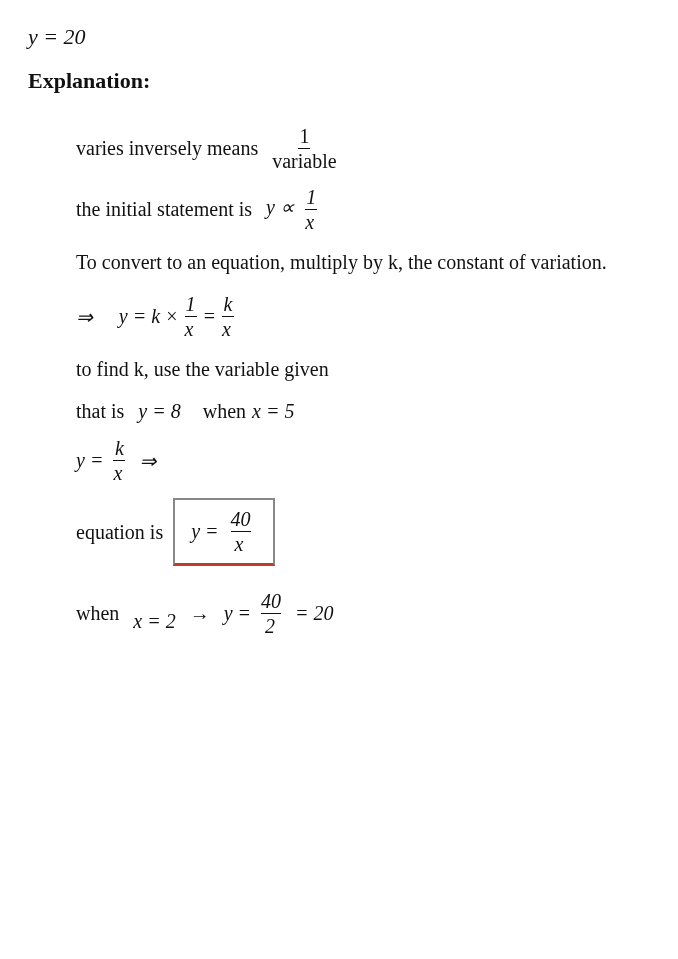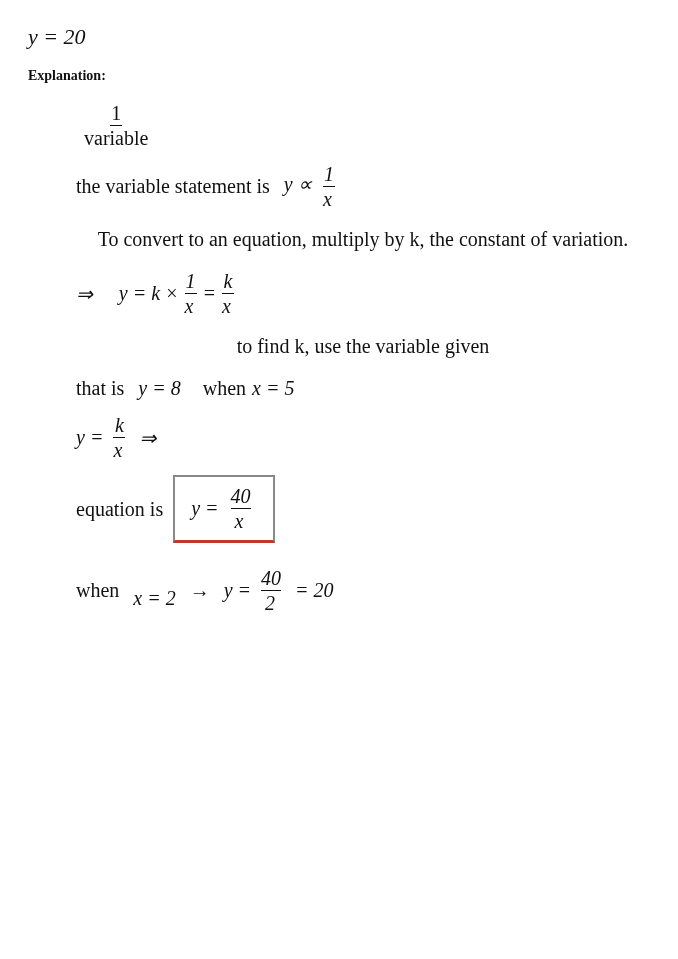"Explanation:" .explanation-label { font-size: 14px -> 22px; margin-bottom: 18px -> 31px }
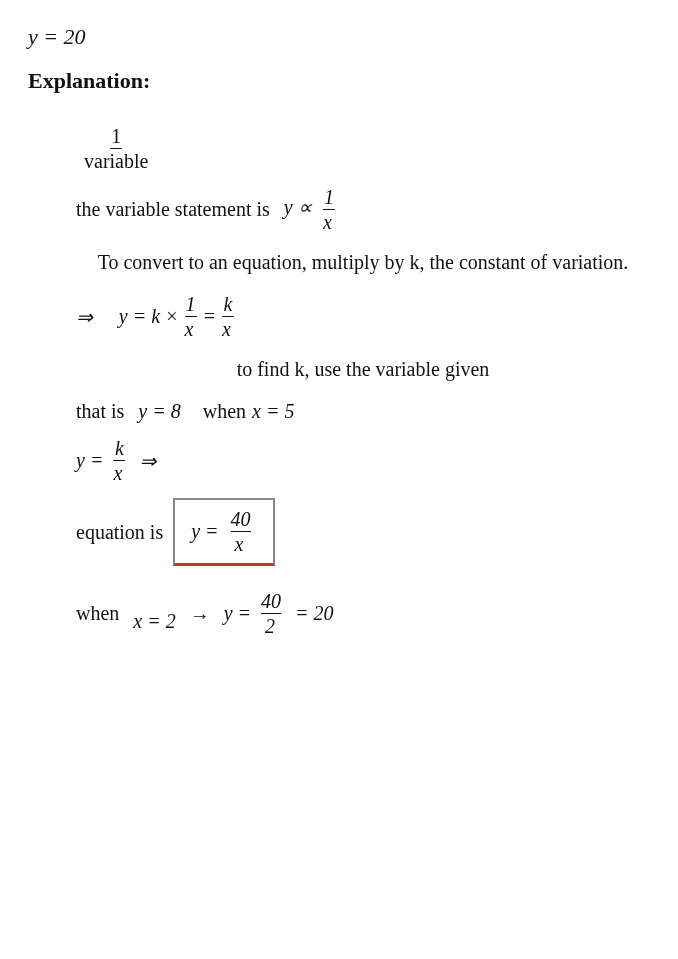"varies inversely means" span { html: none -> <span>varies inversely means</span> }
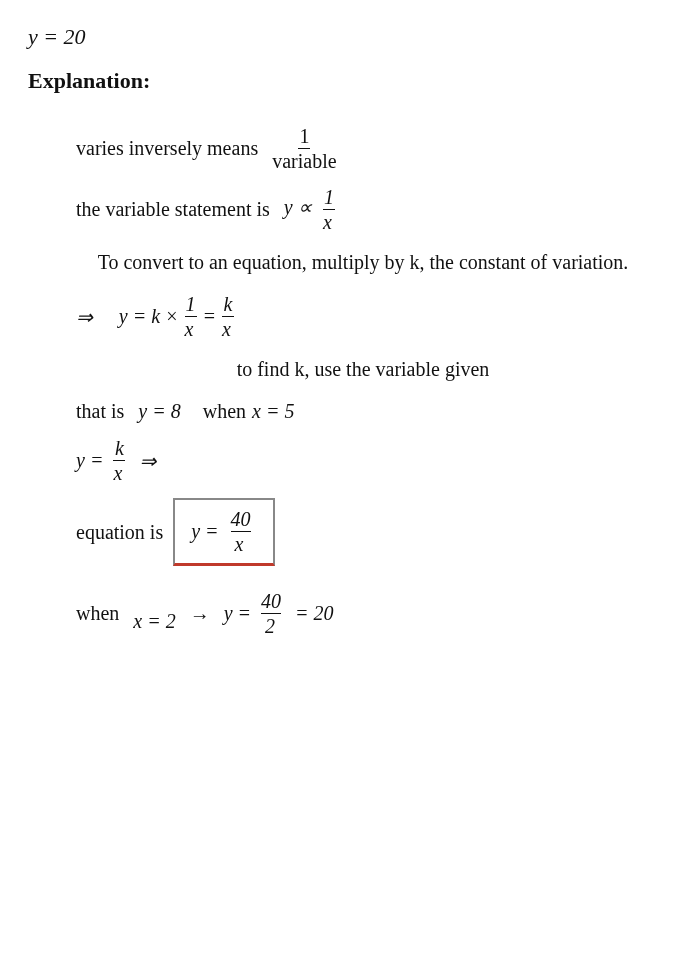"the variable statement is" span { text: variable -> initial }
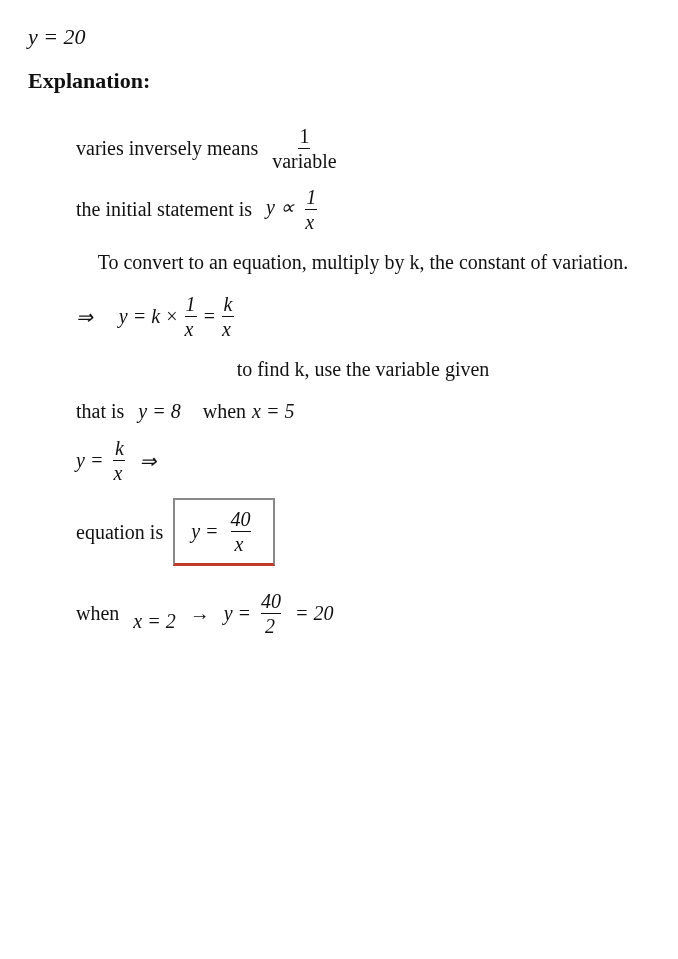"To convert to an equation," .para { text-align: center -> none }
